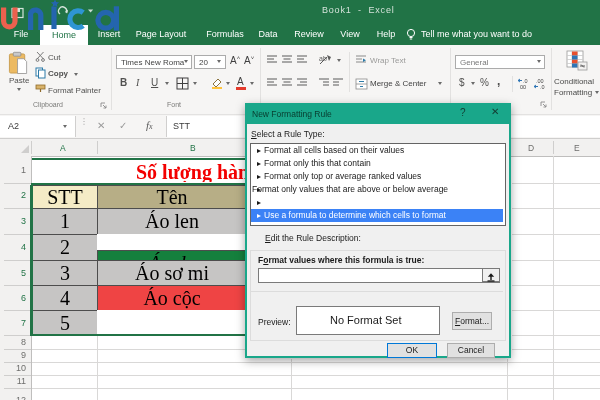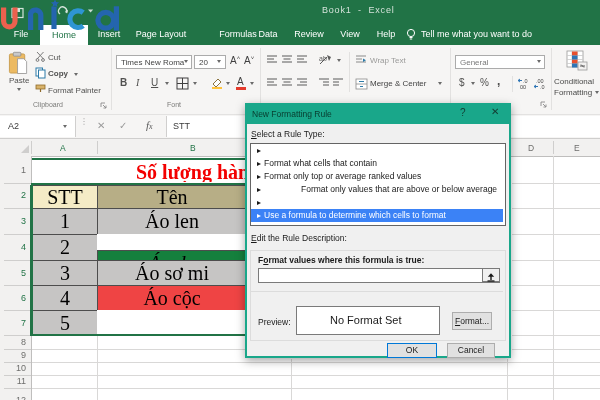"Formulas" div.tab { left: 209px -> 196px }
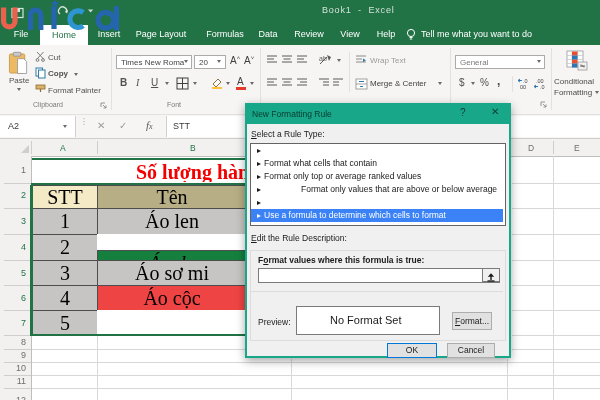"Format all cells based on" span { html: none -> <span>Format all cells based on their values</span> }
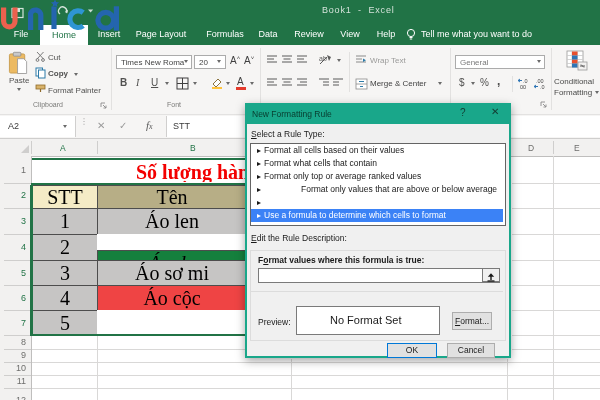"Format what cells that contain" span { text: what cells -> only this }
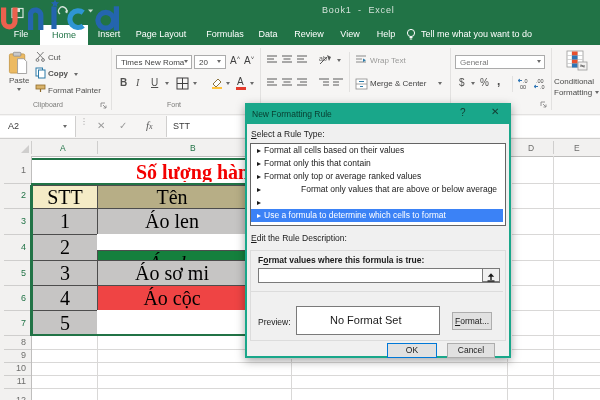"Format only values that are" span { margin-left: 10px -> 1px; padding-left: 40px -> none }
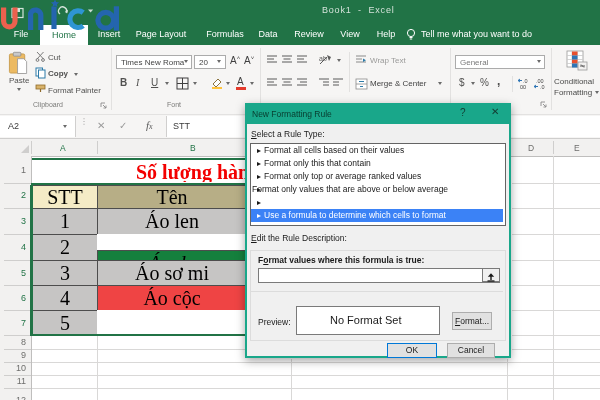"Edit the Rule Description:" div.dtext { left: 251px -> 265px }
